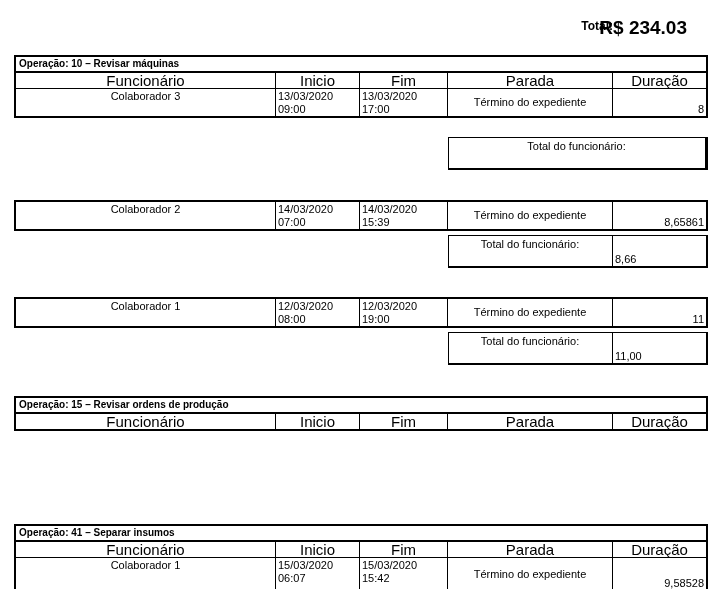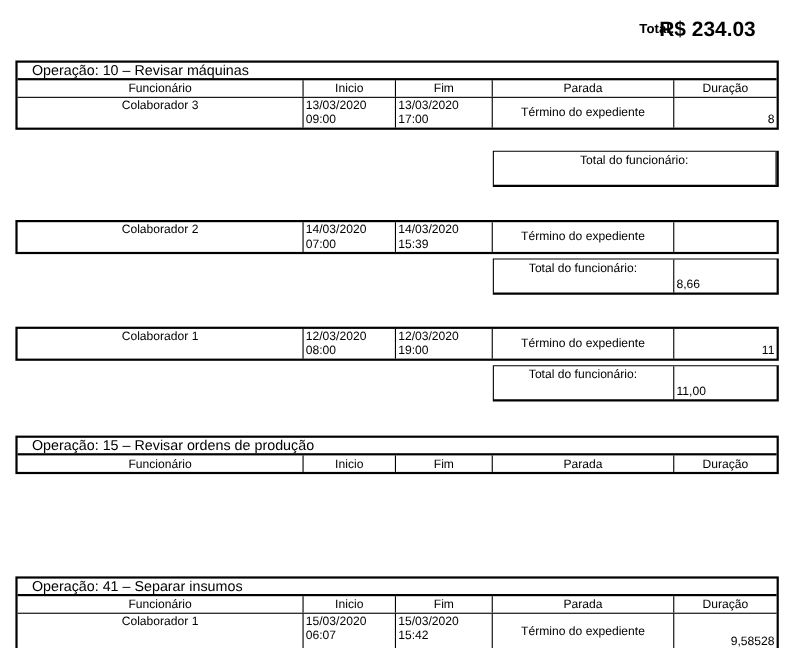"Operação: 10 – Revisar máquinas" .op-row { font-size: 13px -> 10px; font-weight: normal -> bold; padding-left: 13px -> 3px }
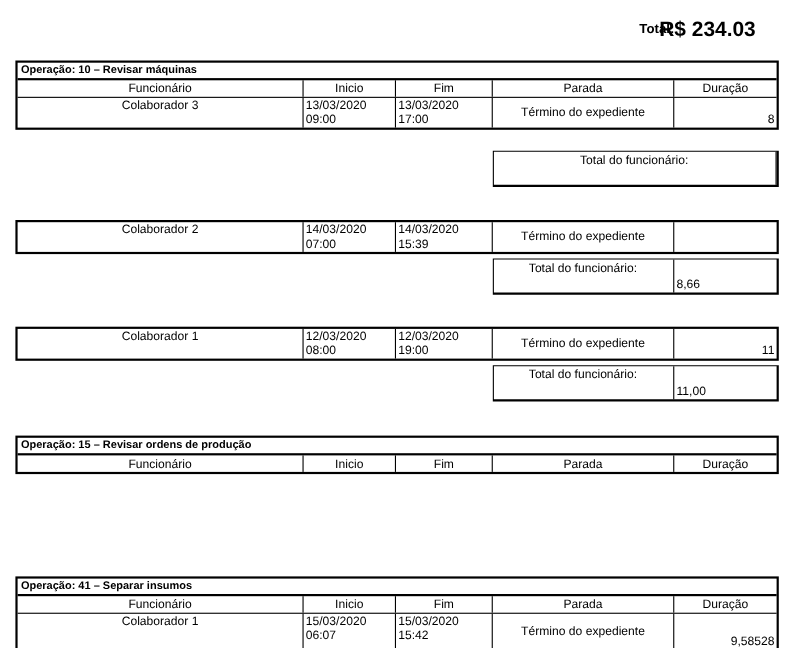"Funcionário" .header-row { font-size: 11px -> 15px }
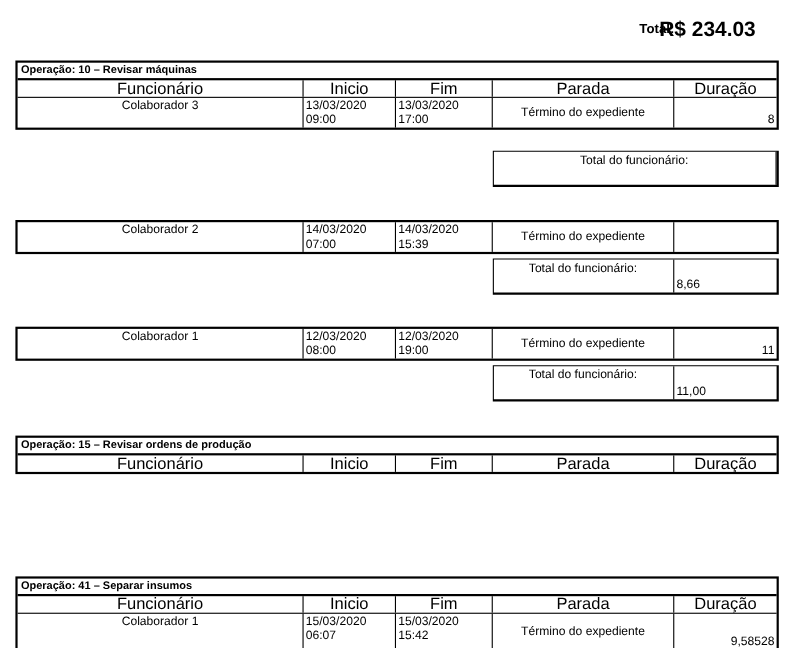"8,65861" div.c-dur { html: none -> <div>8,65861</div> }
